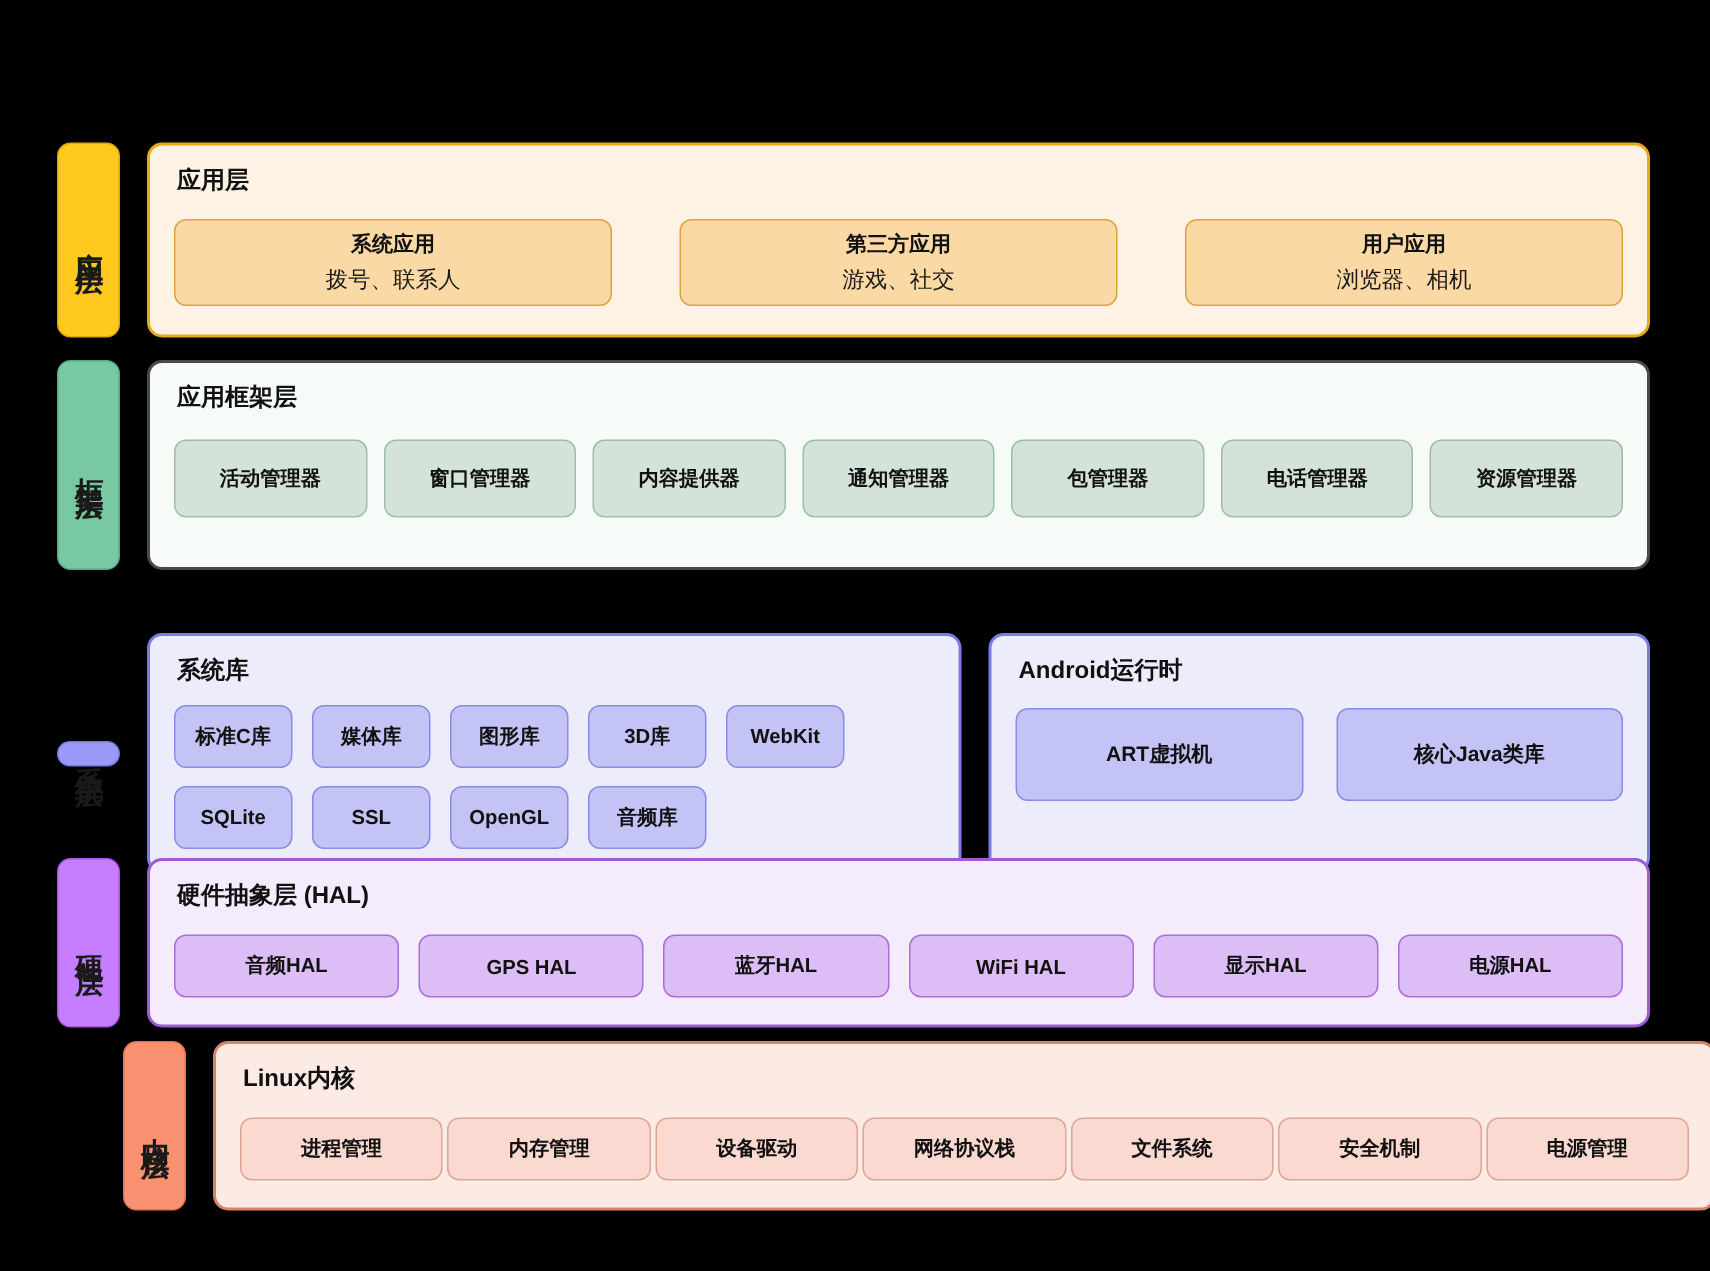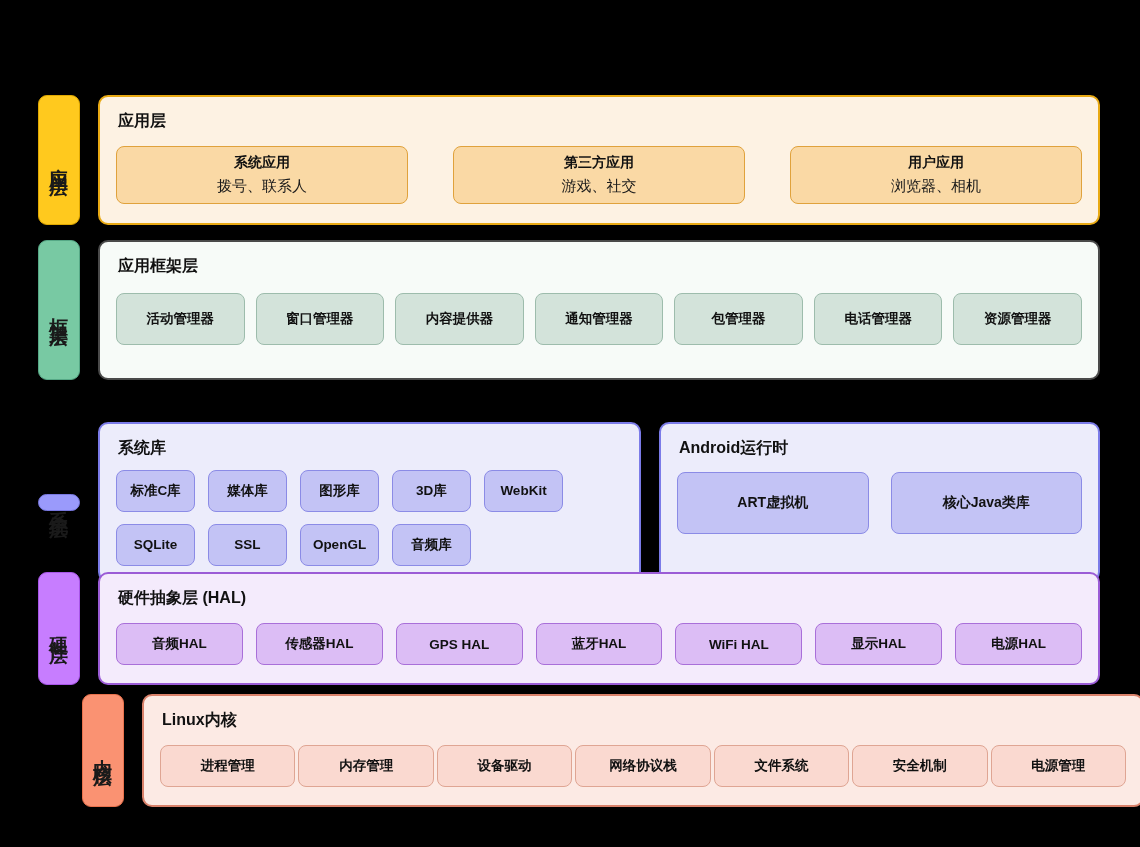"传感器HAL" div.item-box { html: <div> <span>传感器HAL</span> </div> -> none }
